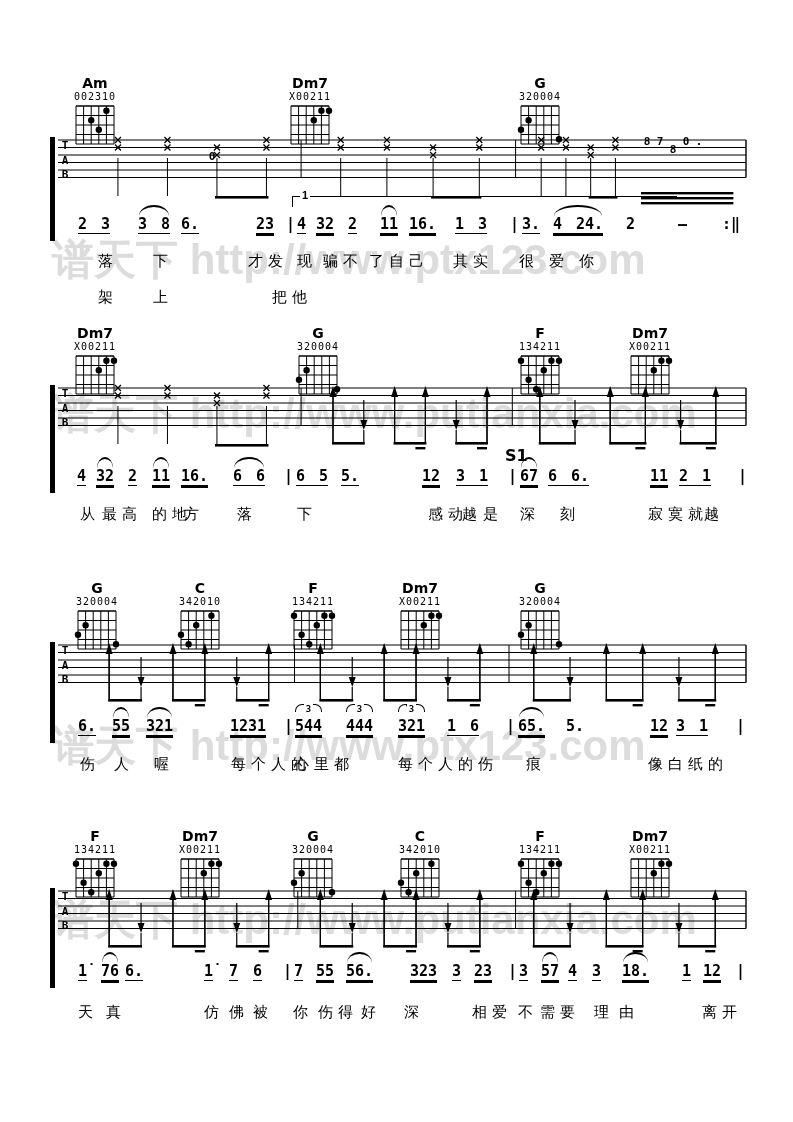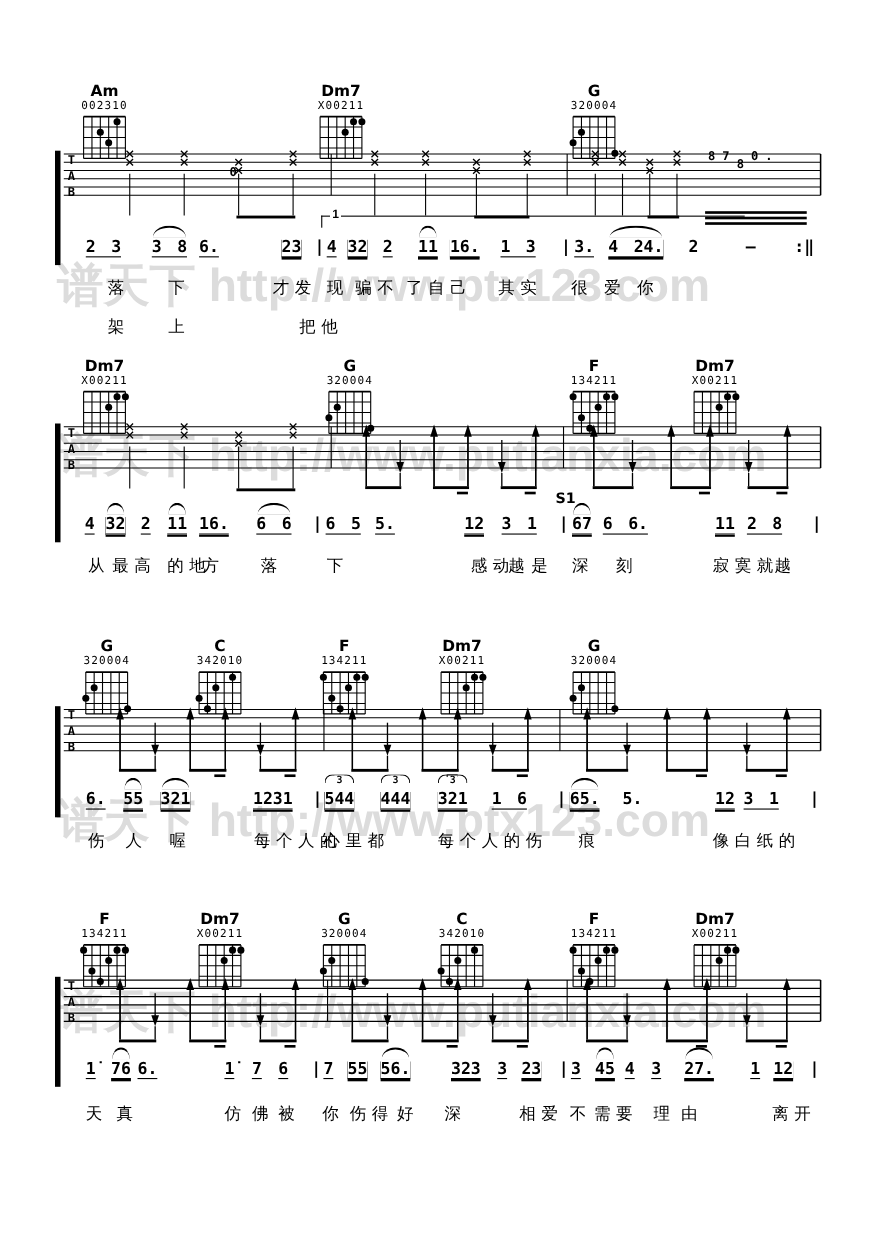"S1" .slabel { font-size: 13px -> 16px }
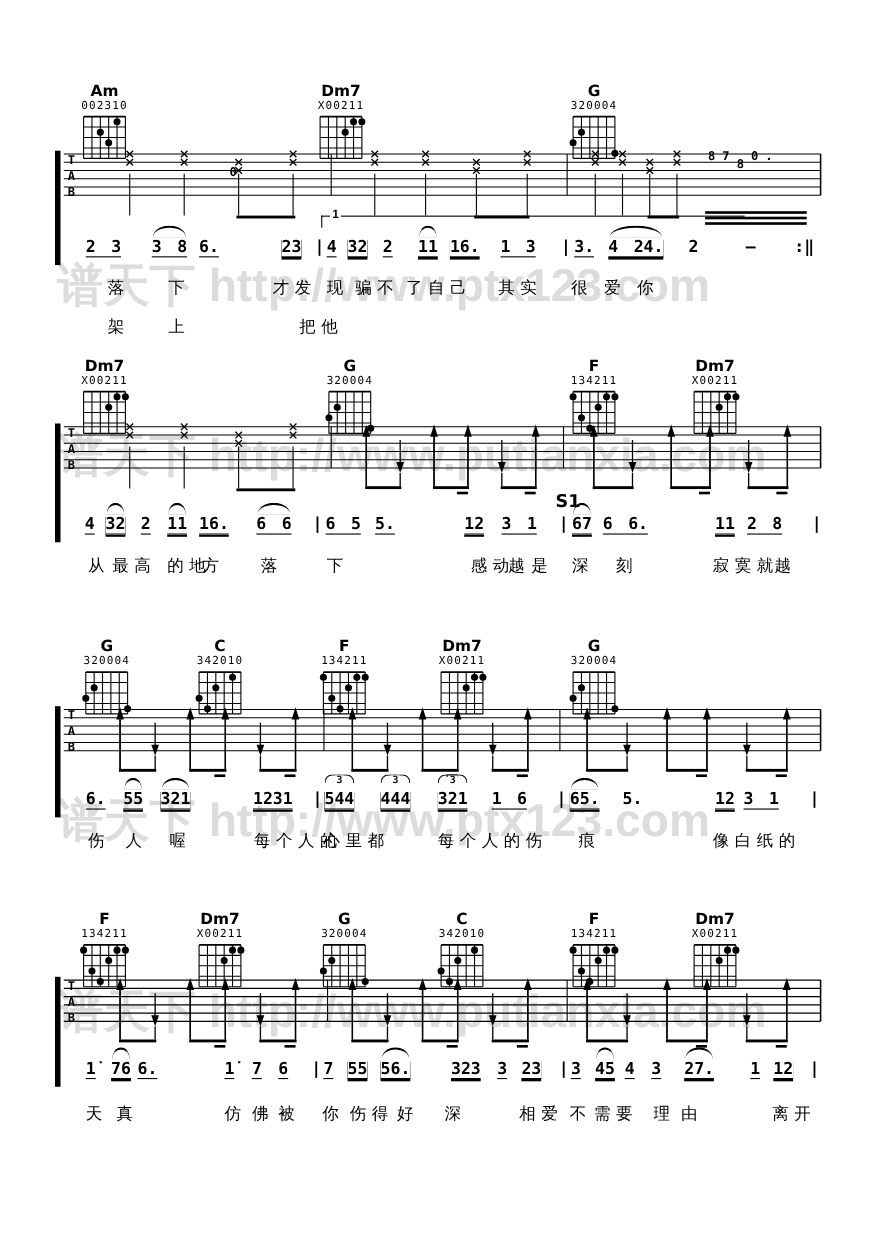"2 8" span { text: 8 -> 1 }
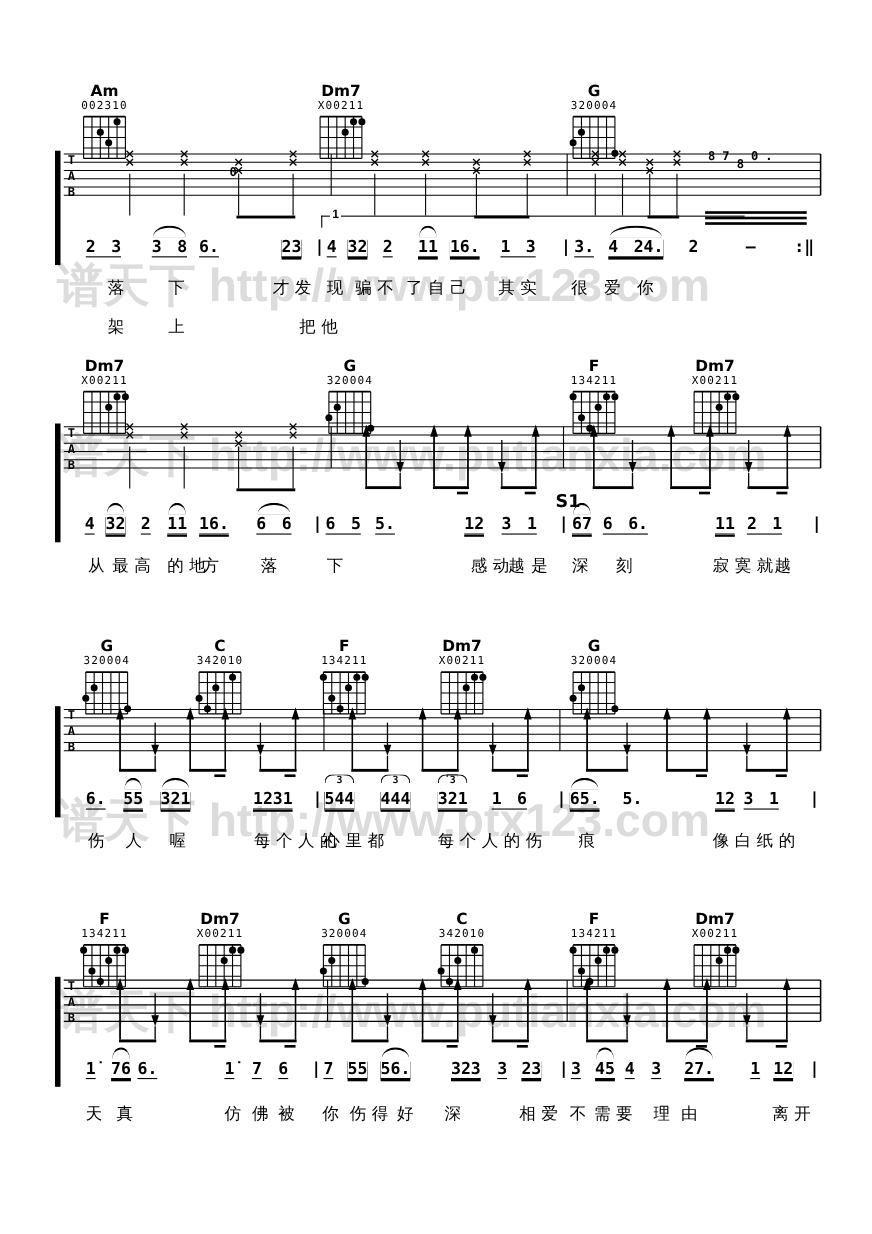"45" span { text: 45 -> 57 }
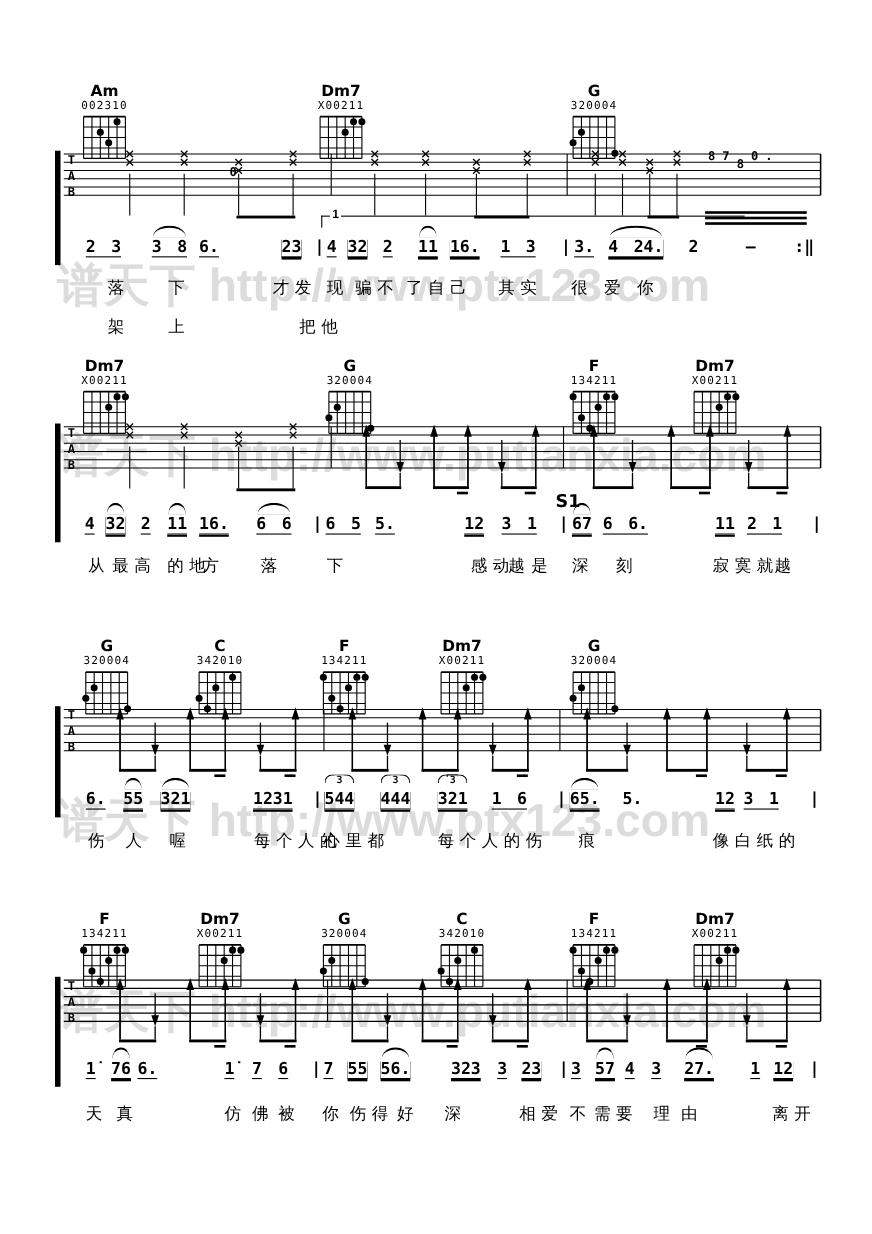"27." span { text: 27 -> 18 }
